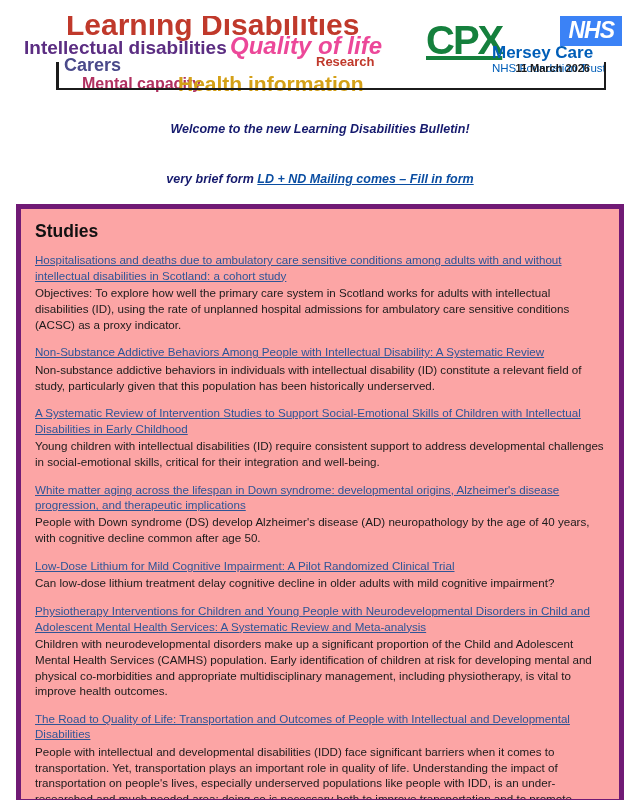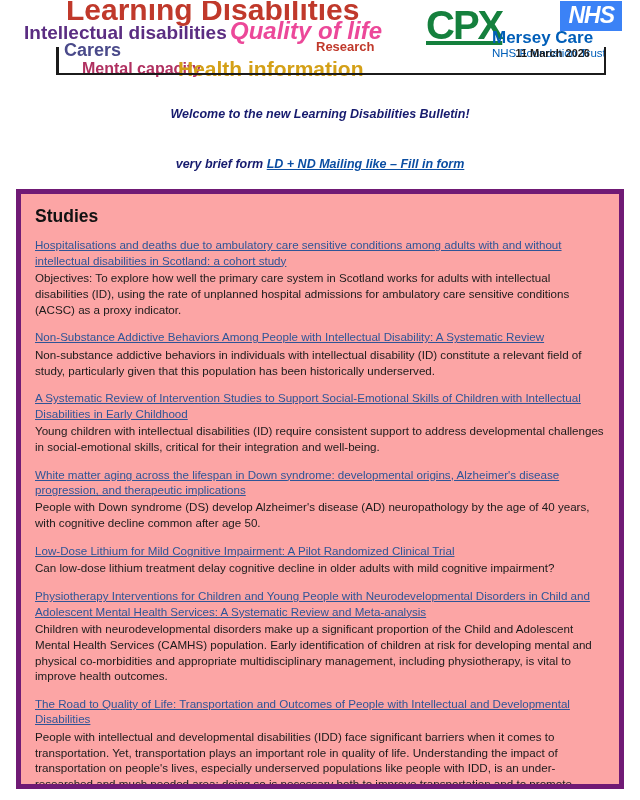"Learning Disabilities" .page { padding: 1px 16px -> 16px 16px }
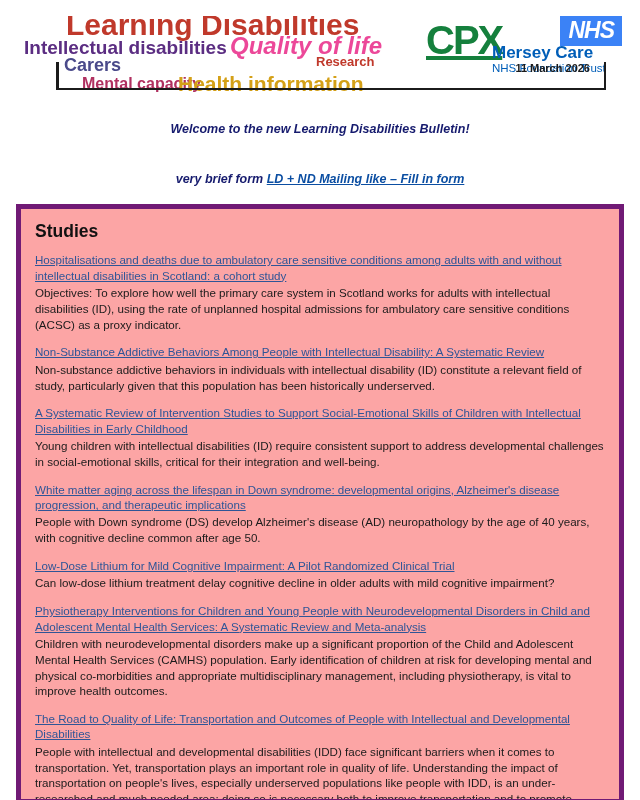"LD + ND Mailing like" a { text: like -> comes }
